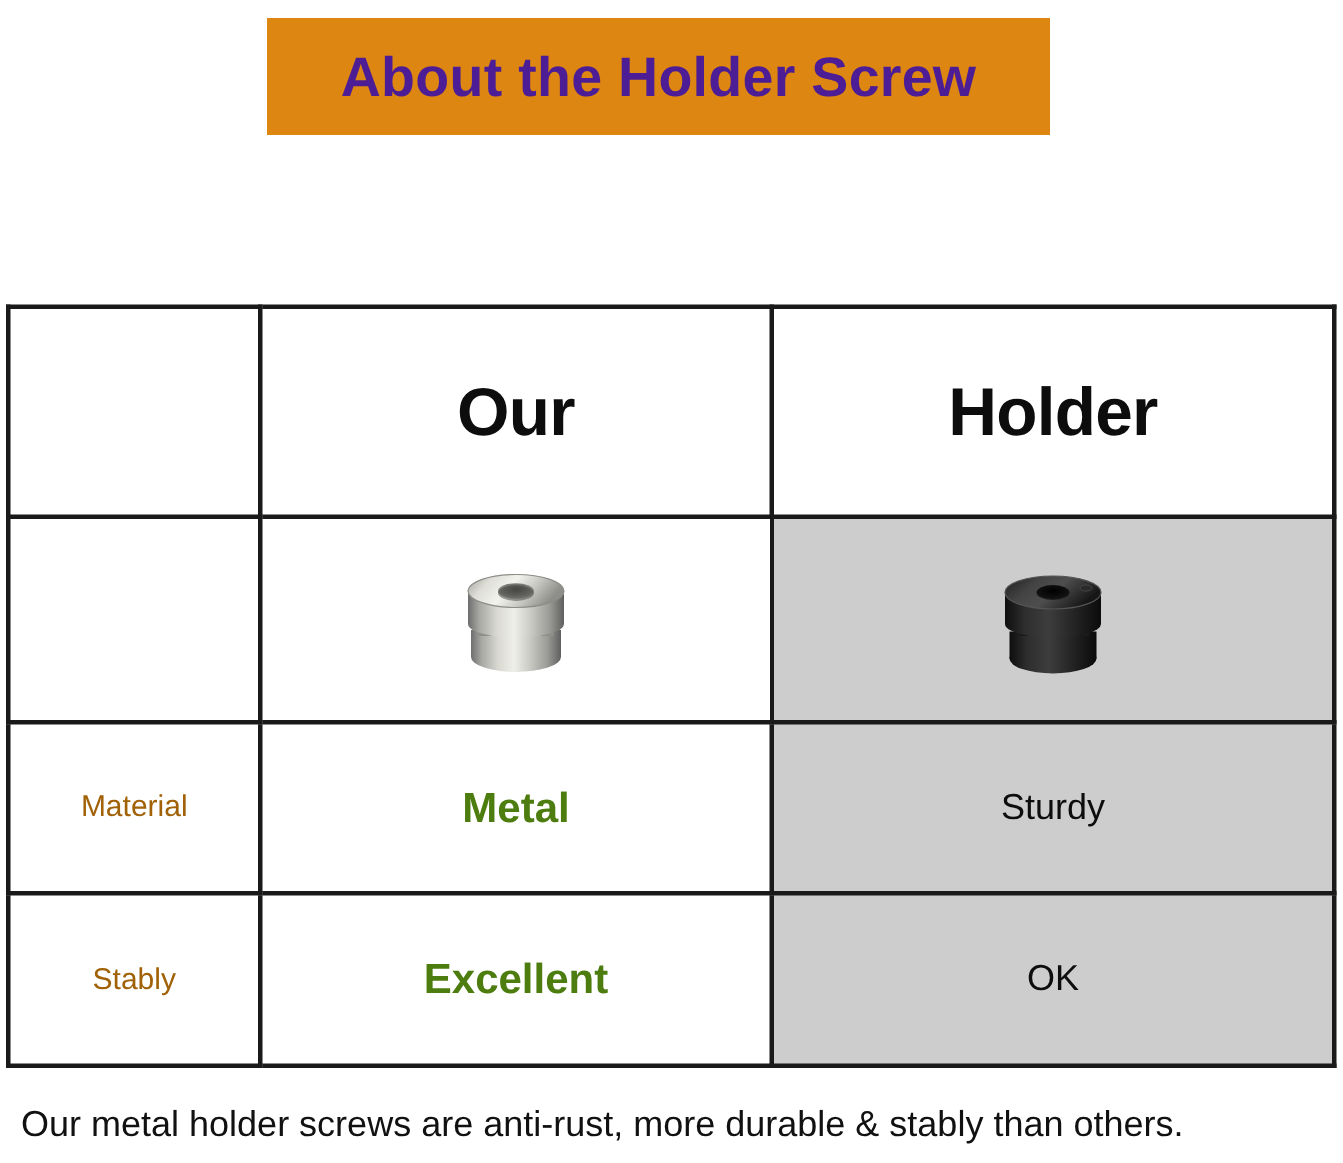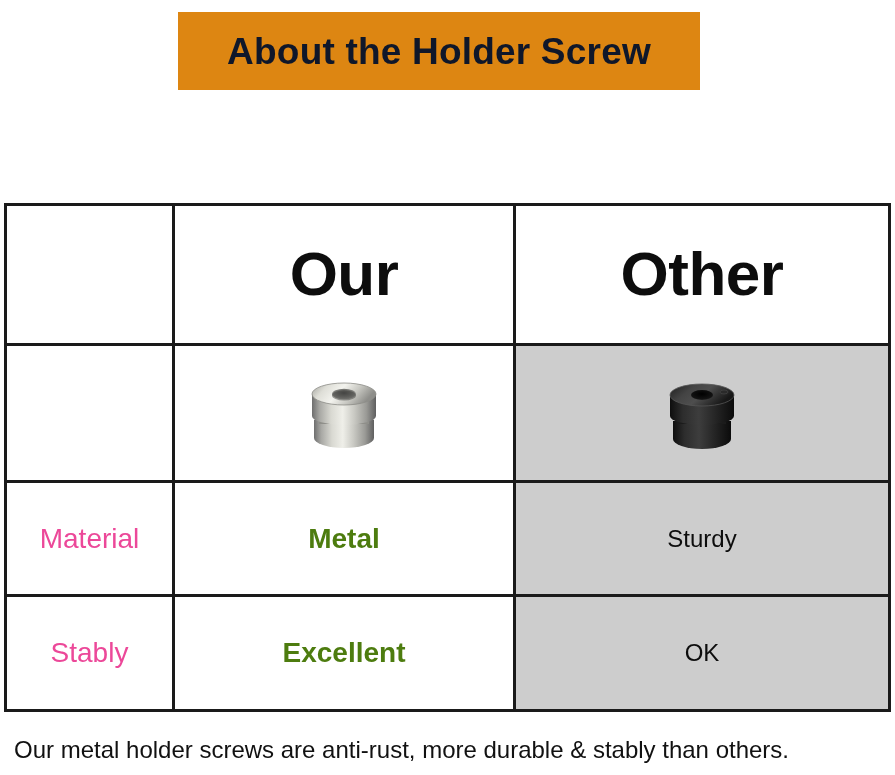"About the Holder Screw" .banner-title { color: #0f172a -> #4c1d95 }
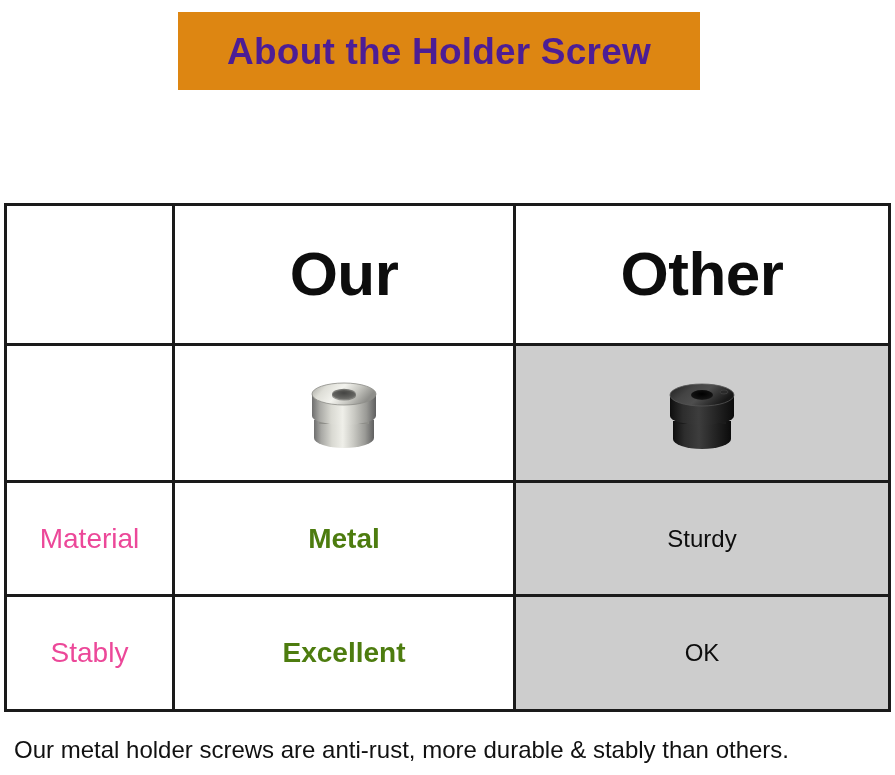"Our" .head-text { font-size: 62px -> 45px }
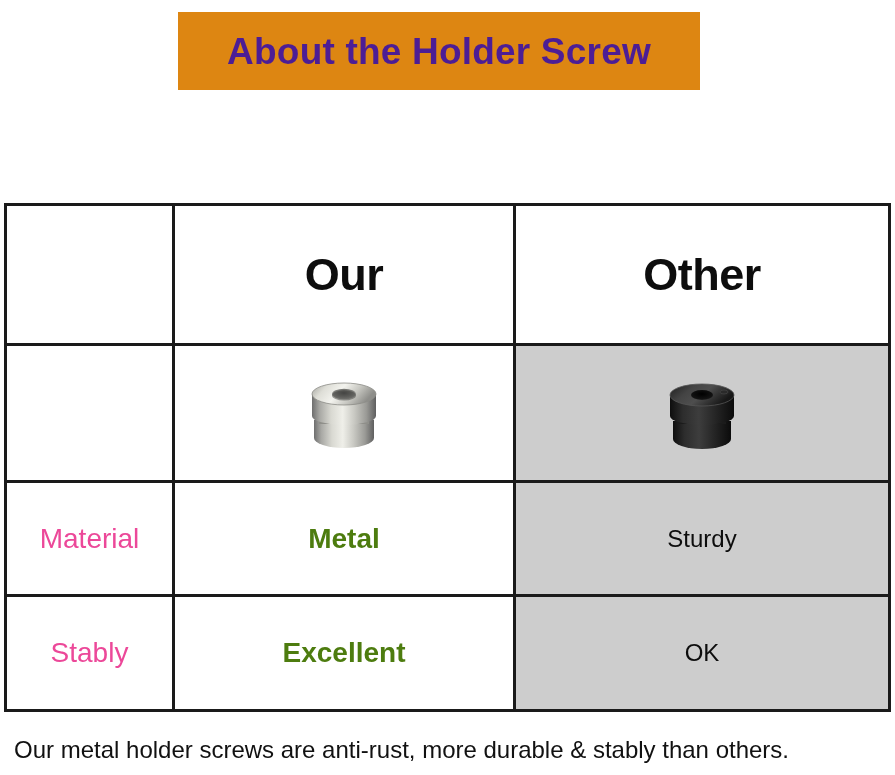"Other" span.head-text { text: Other -> Holder }
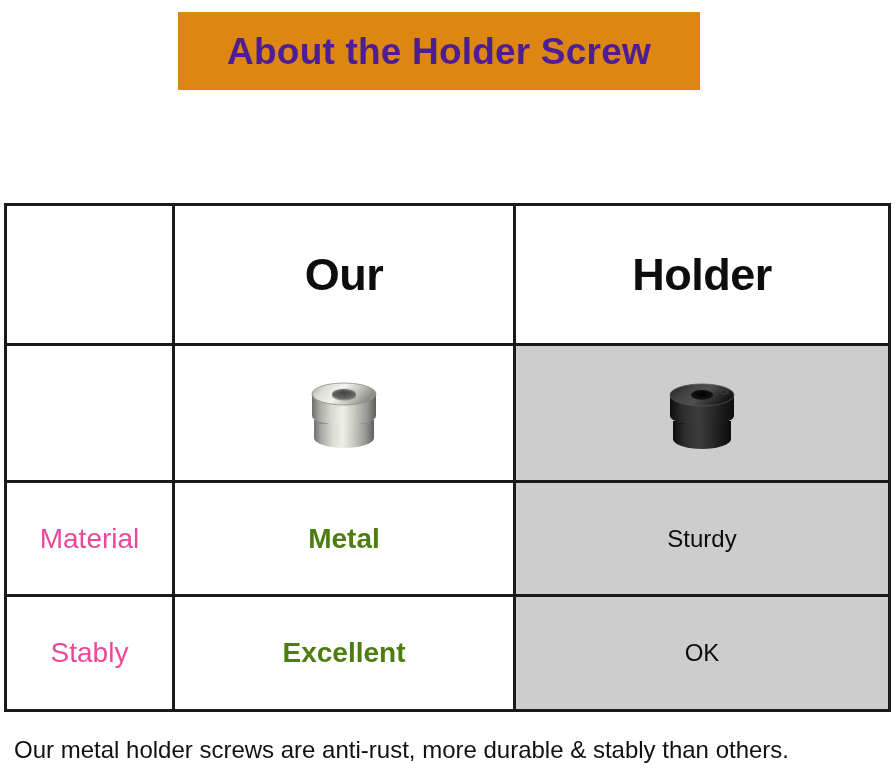"Material" .label-text { color: #ec4899 -> #a16207; font-size: 28px -> 20px }
